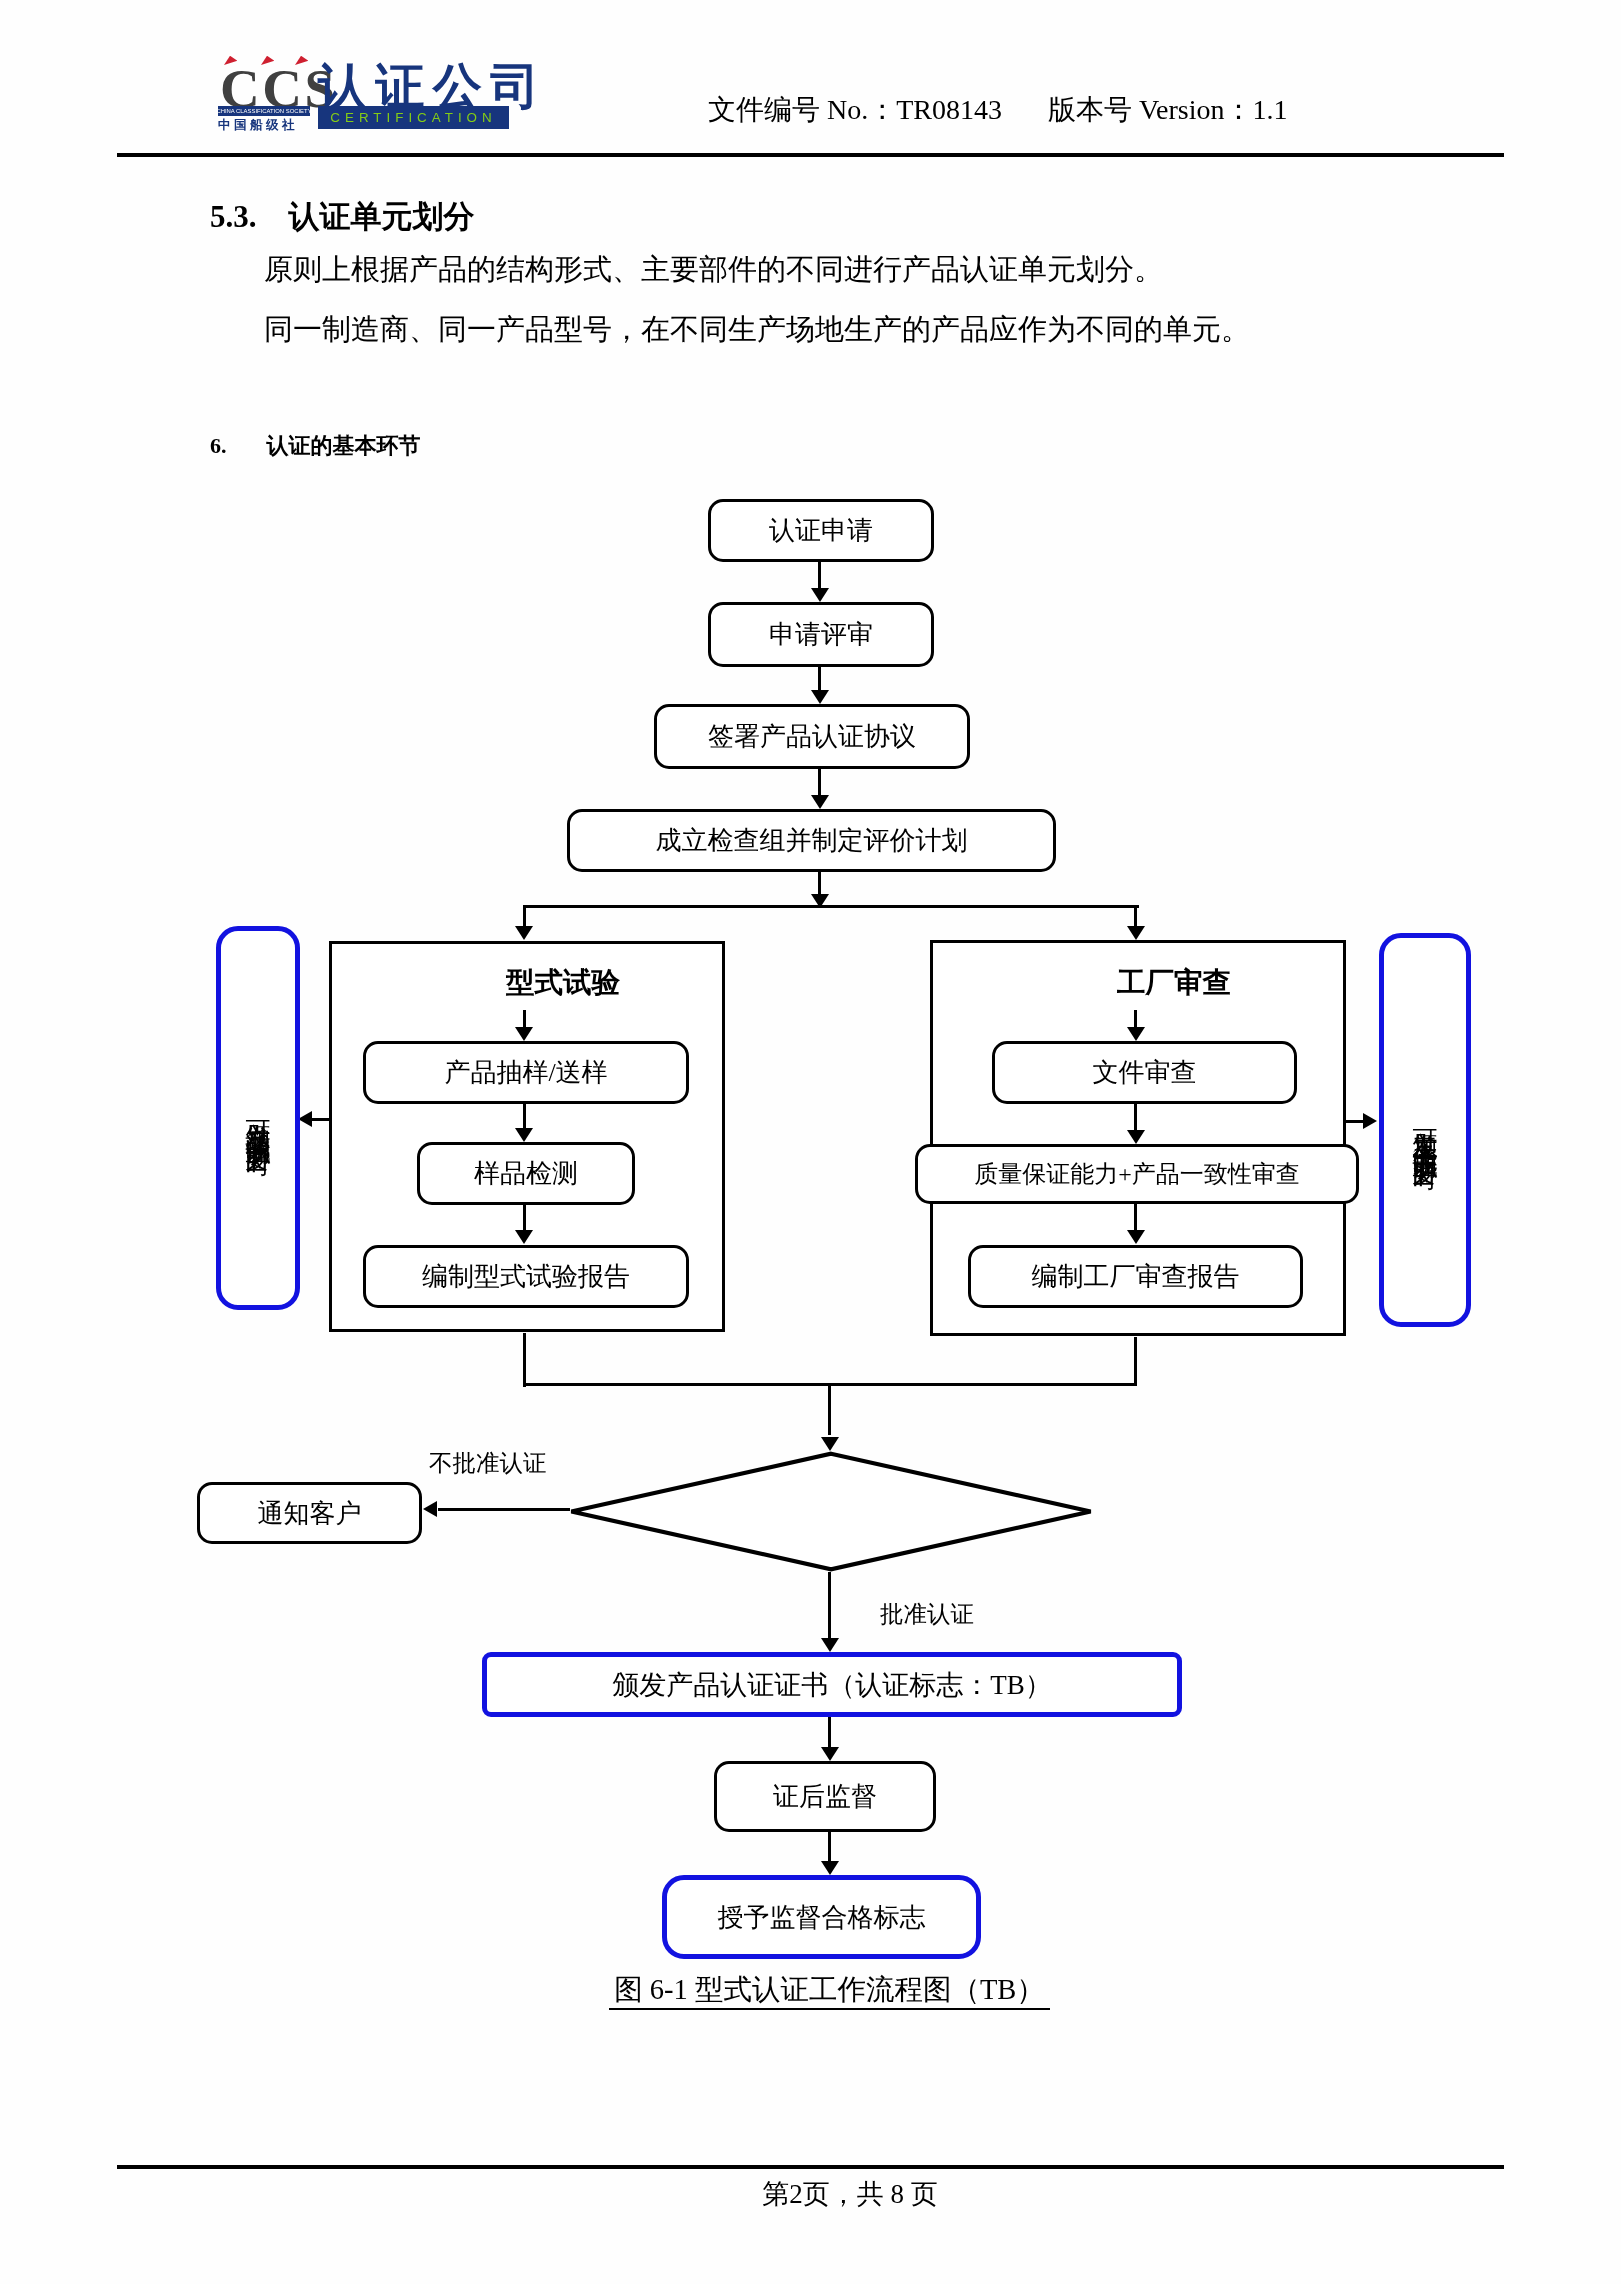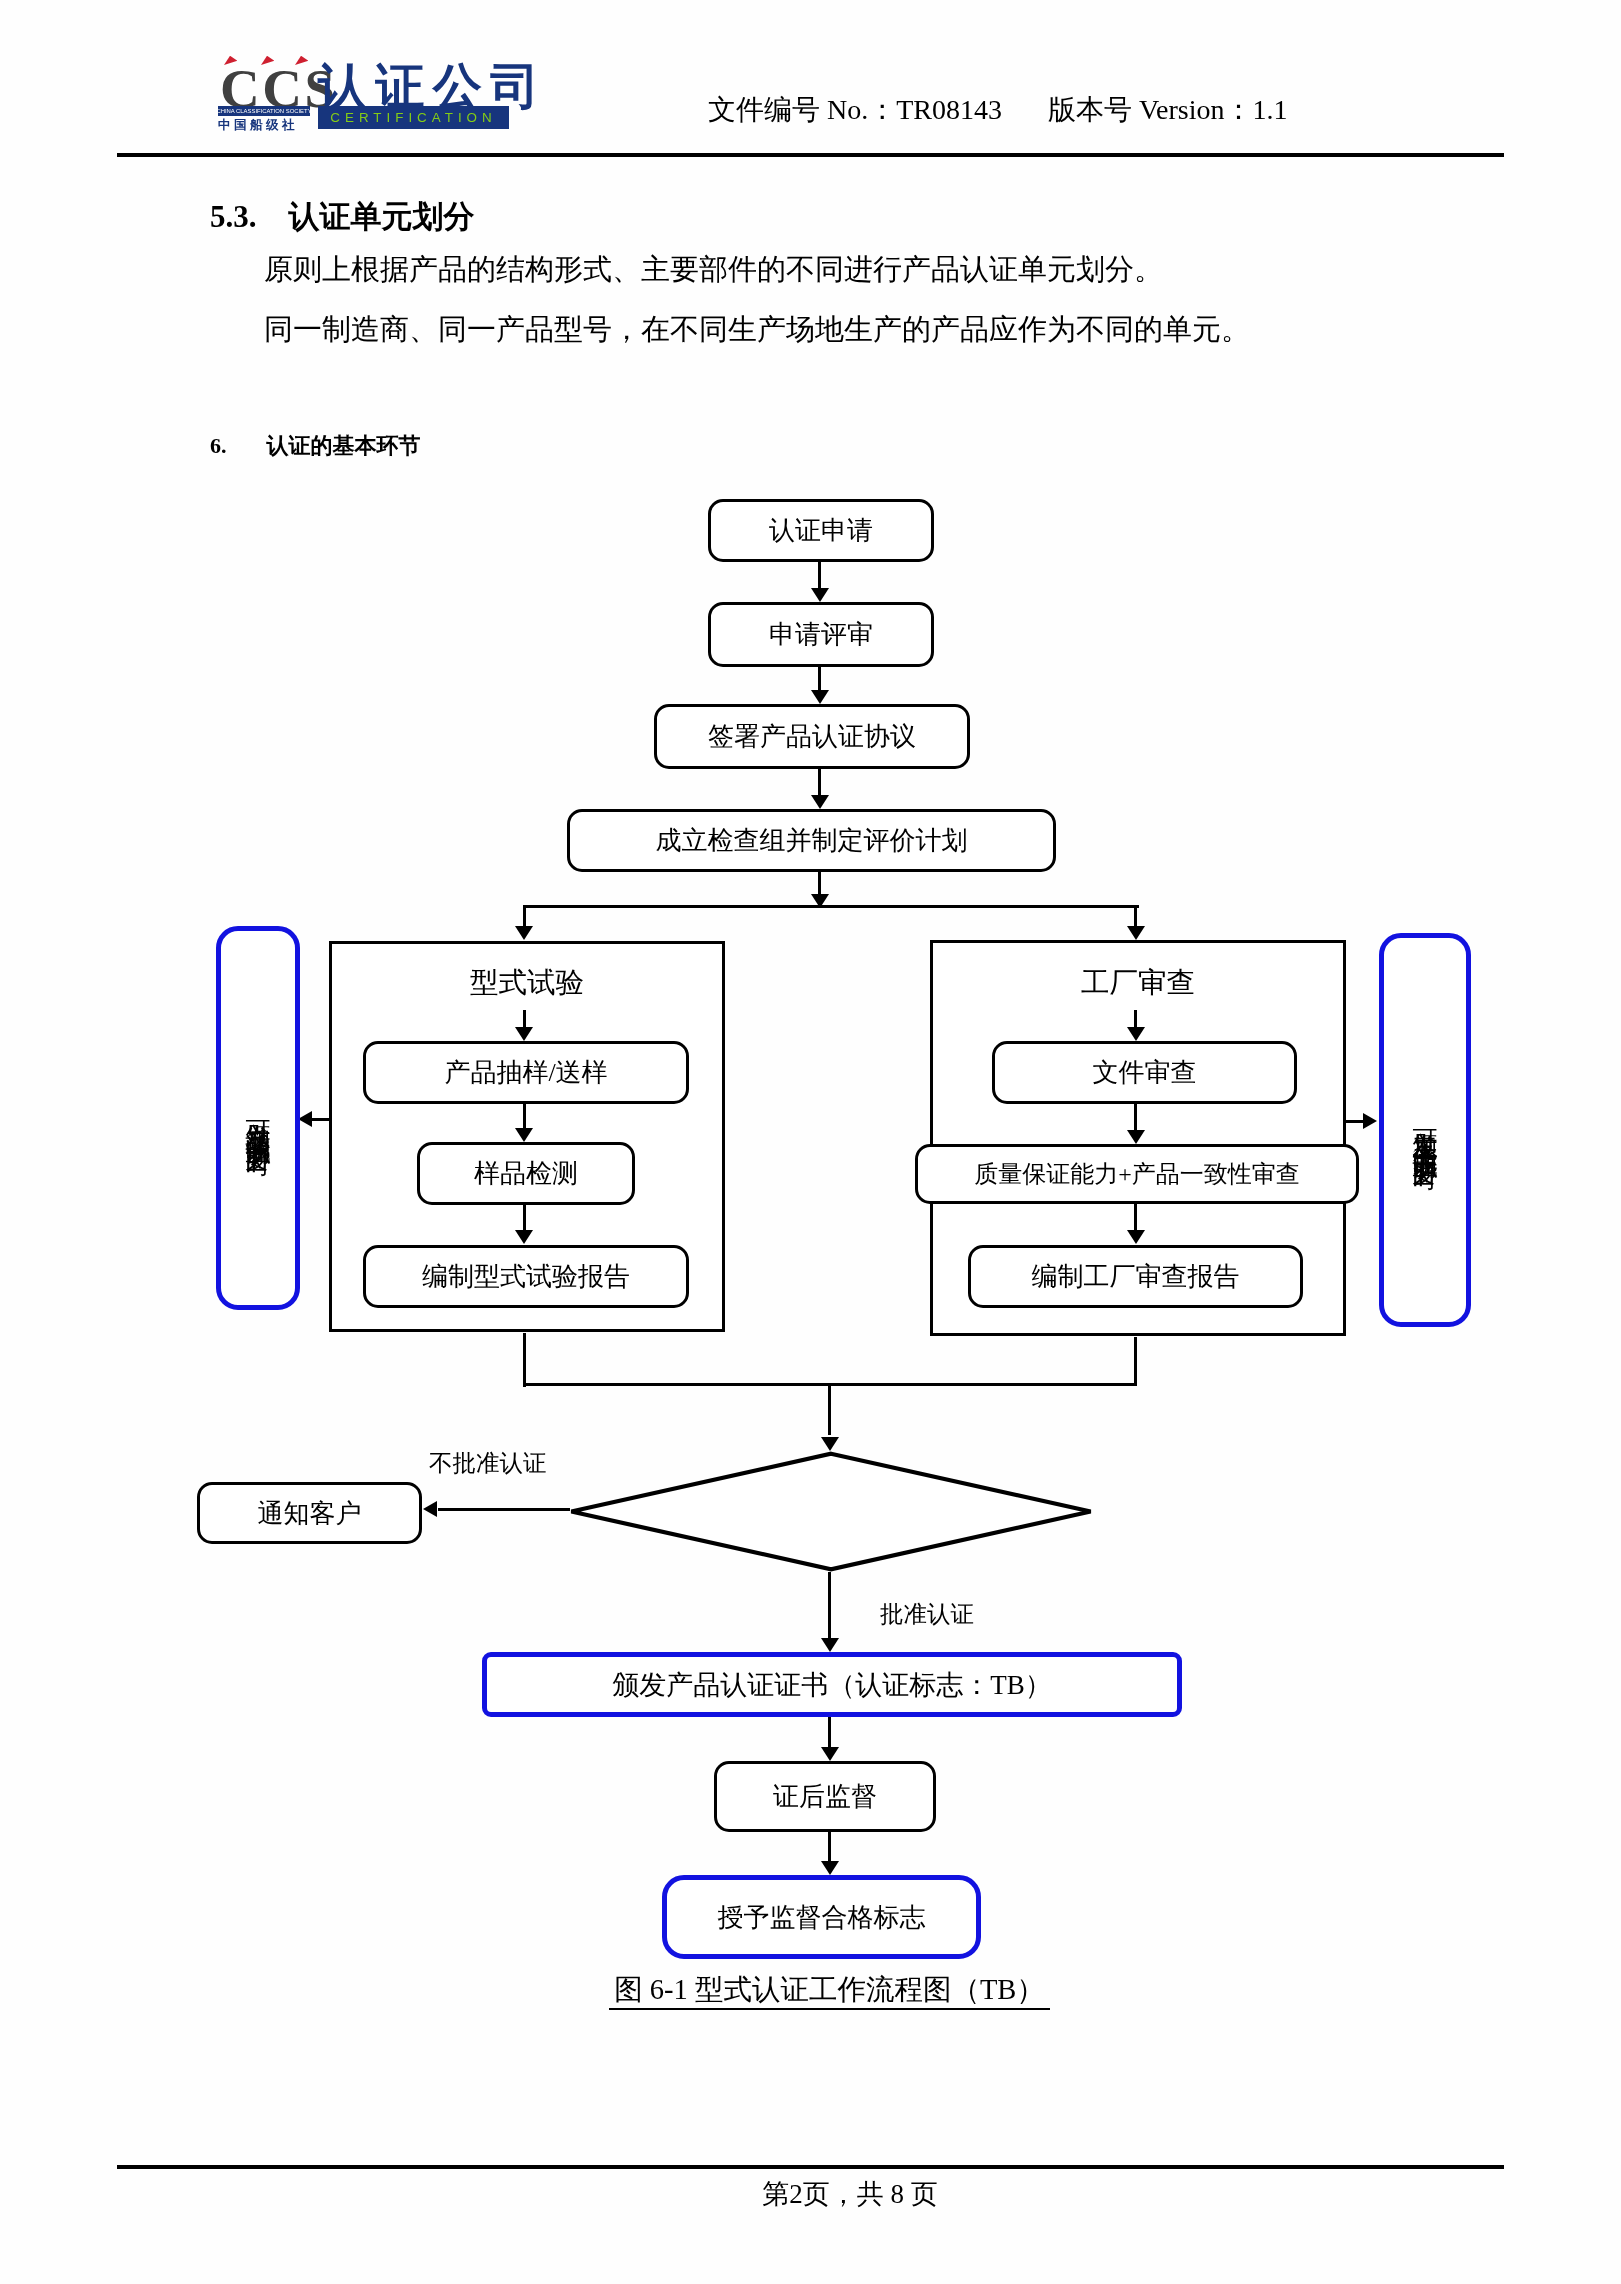"型式试验" .btitle { font-weight: normal -> bold; padding-left: none -> 36px }
